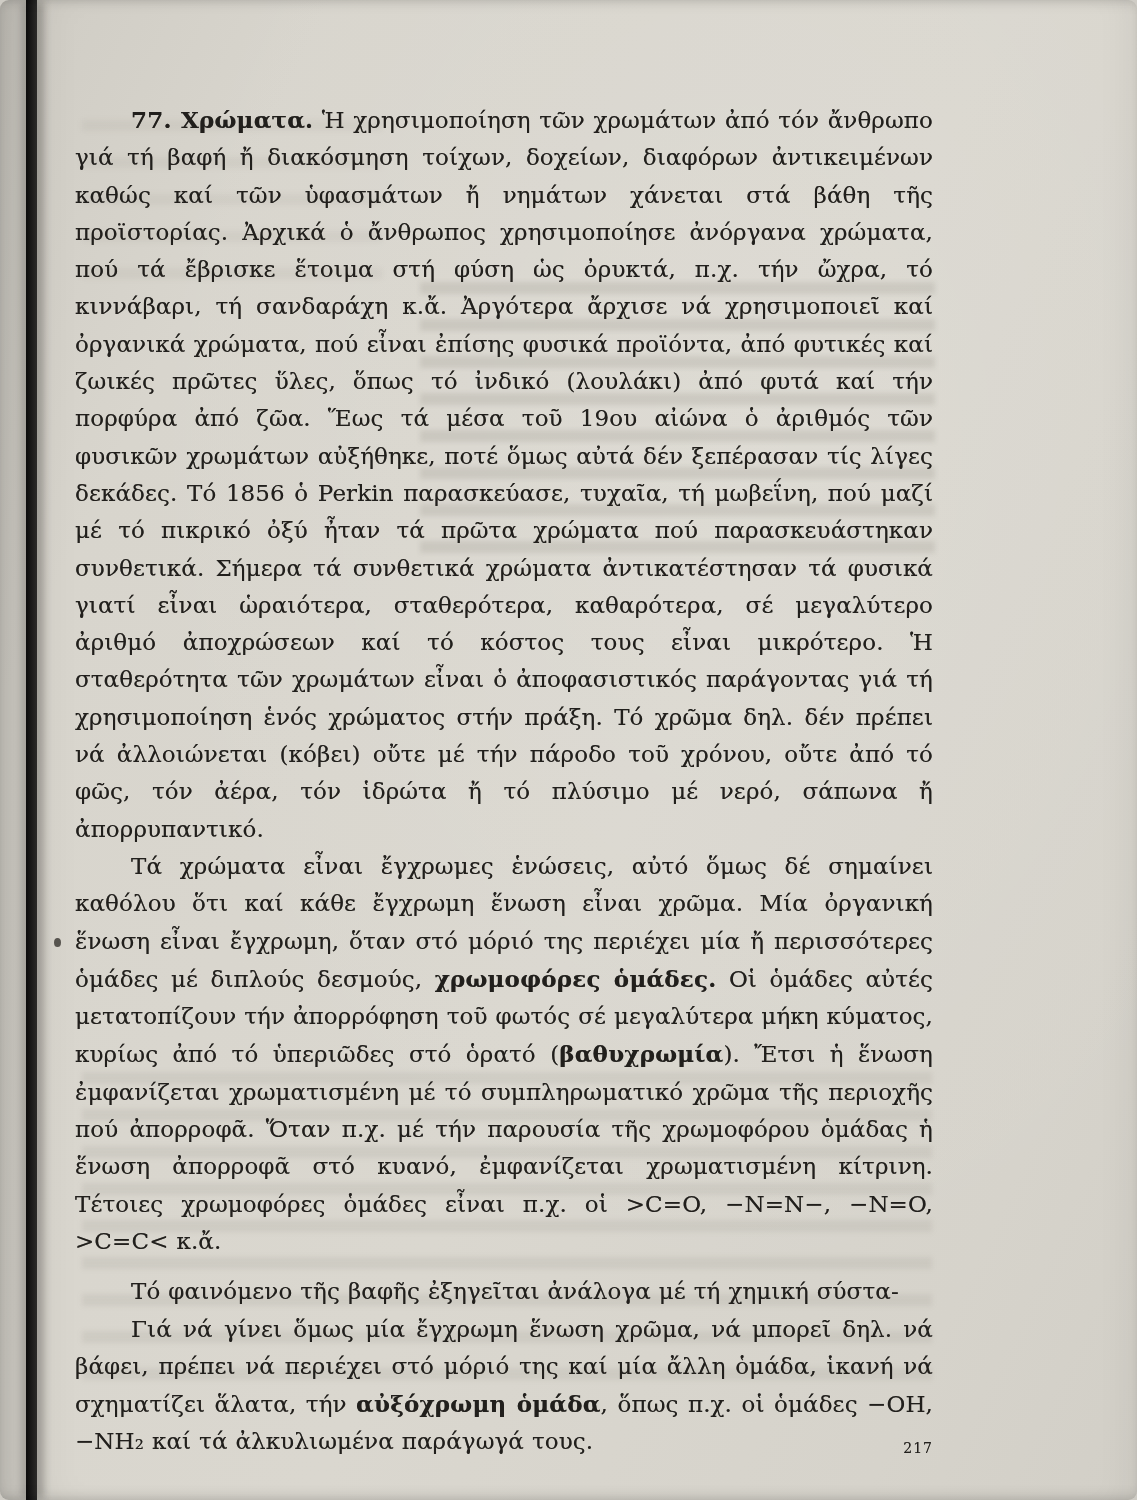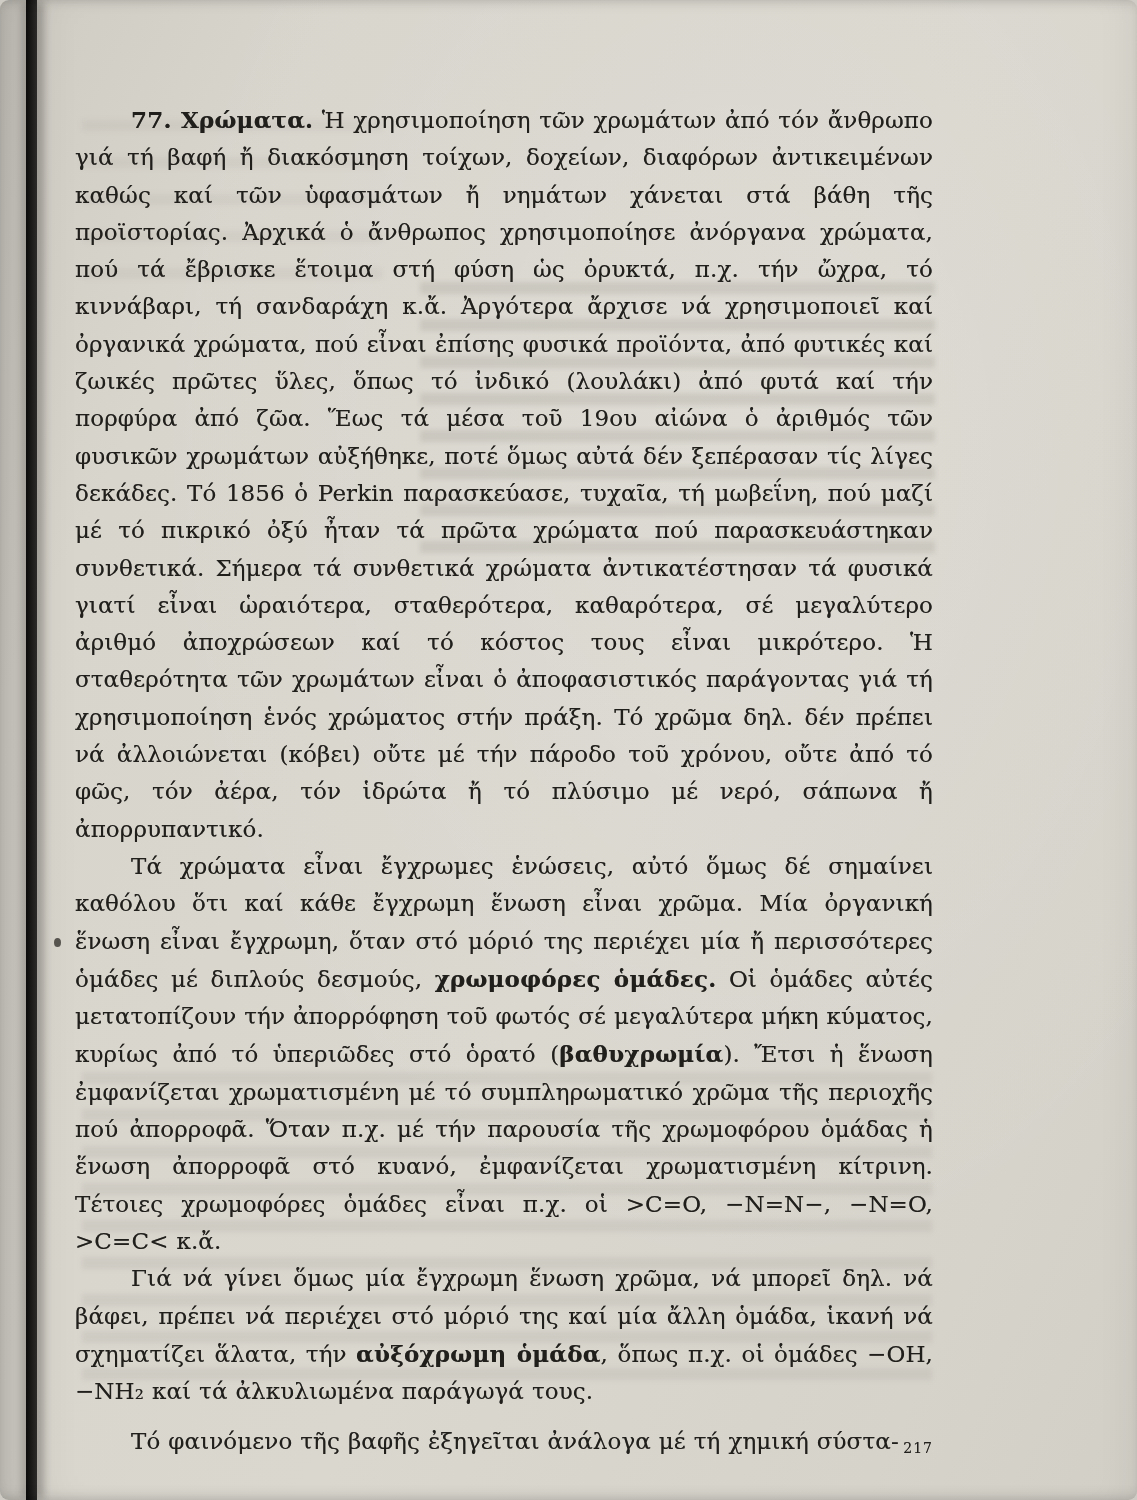"Γιά νά γίνει ὅμως μία" p.para { order: before "Τό φαινόμενο τῆς βαφῆς ἐξηγεῖται" -> after "Τό φαινόμενο τῆς βαφῆς ἐξηγεῖται" }
